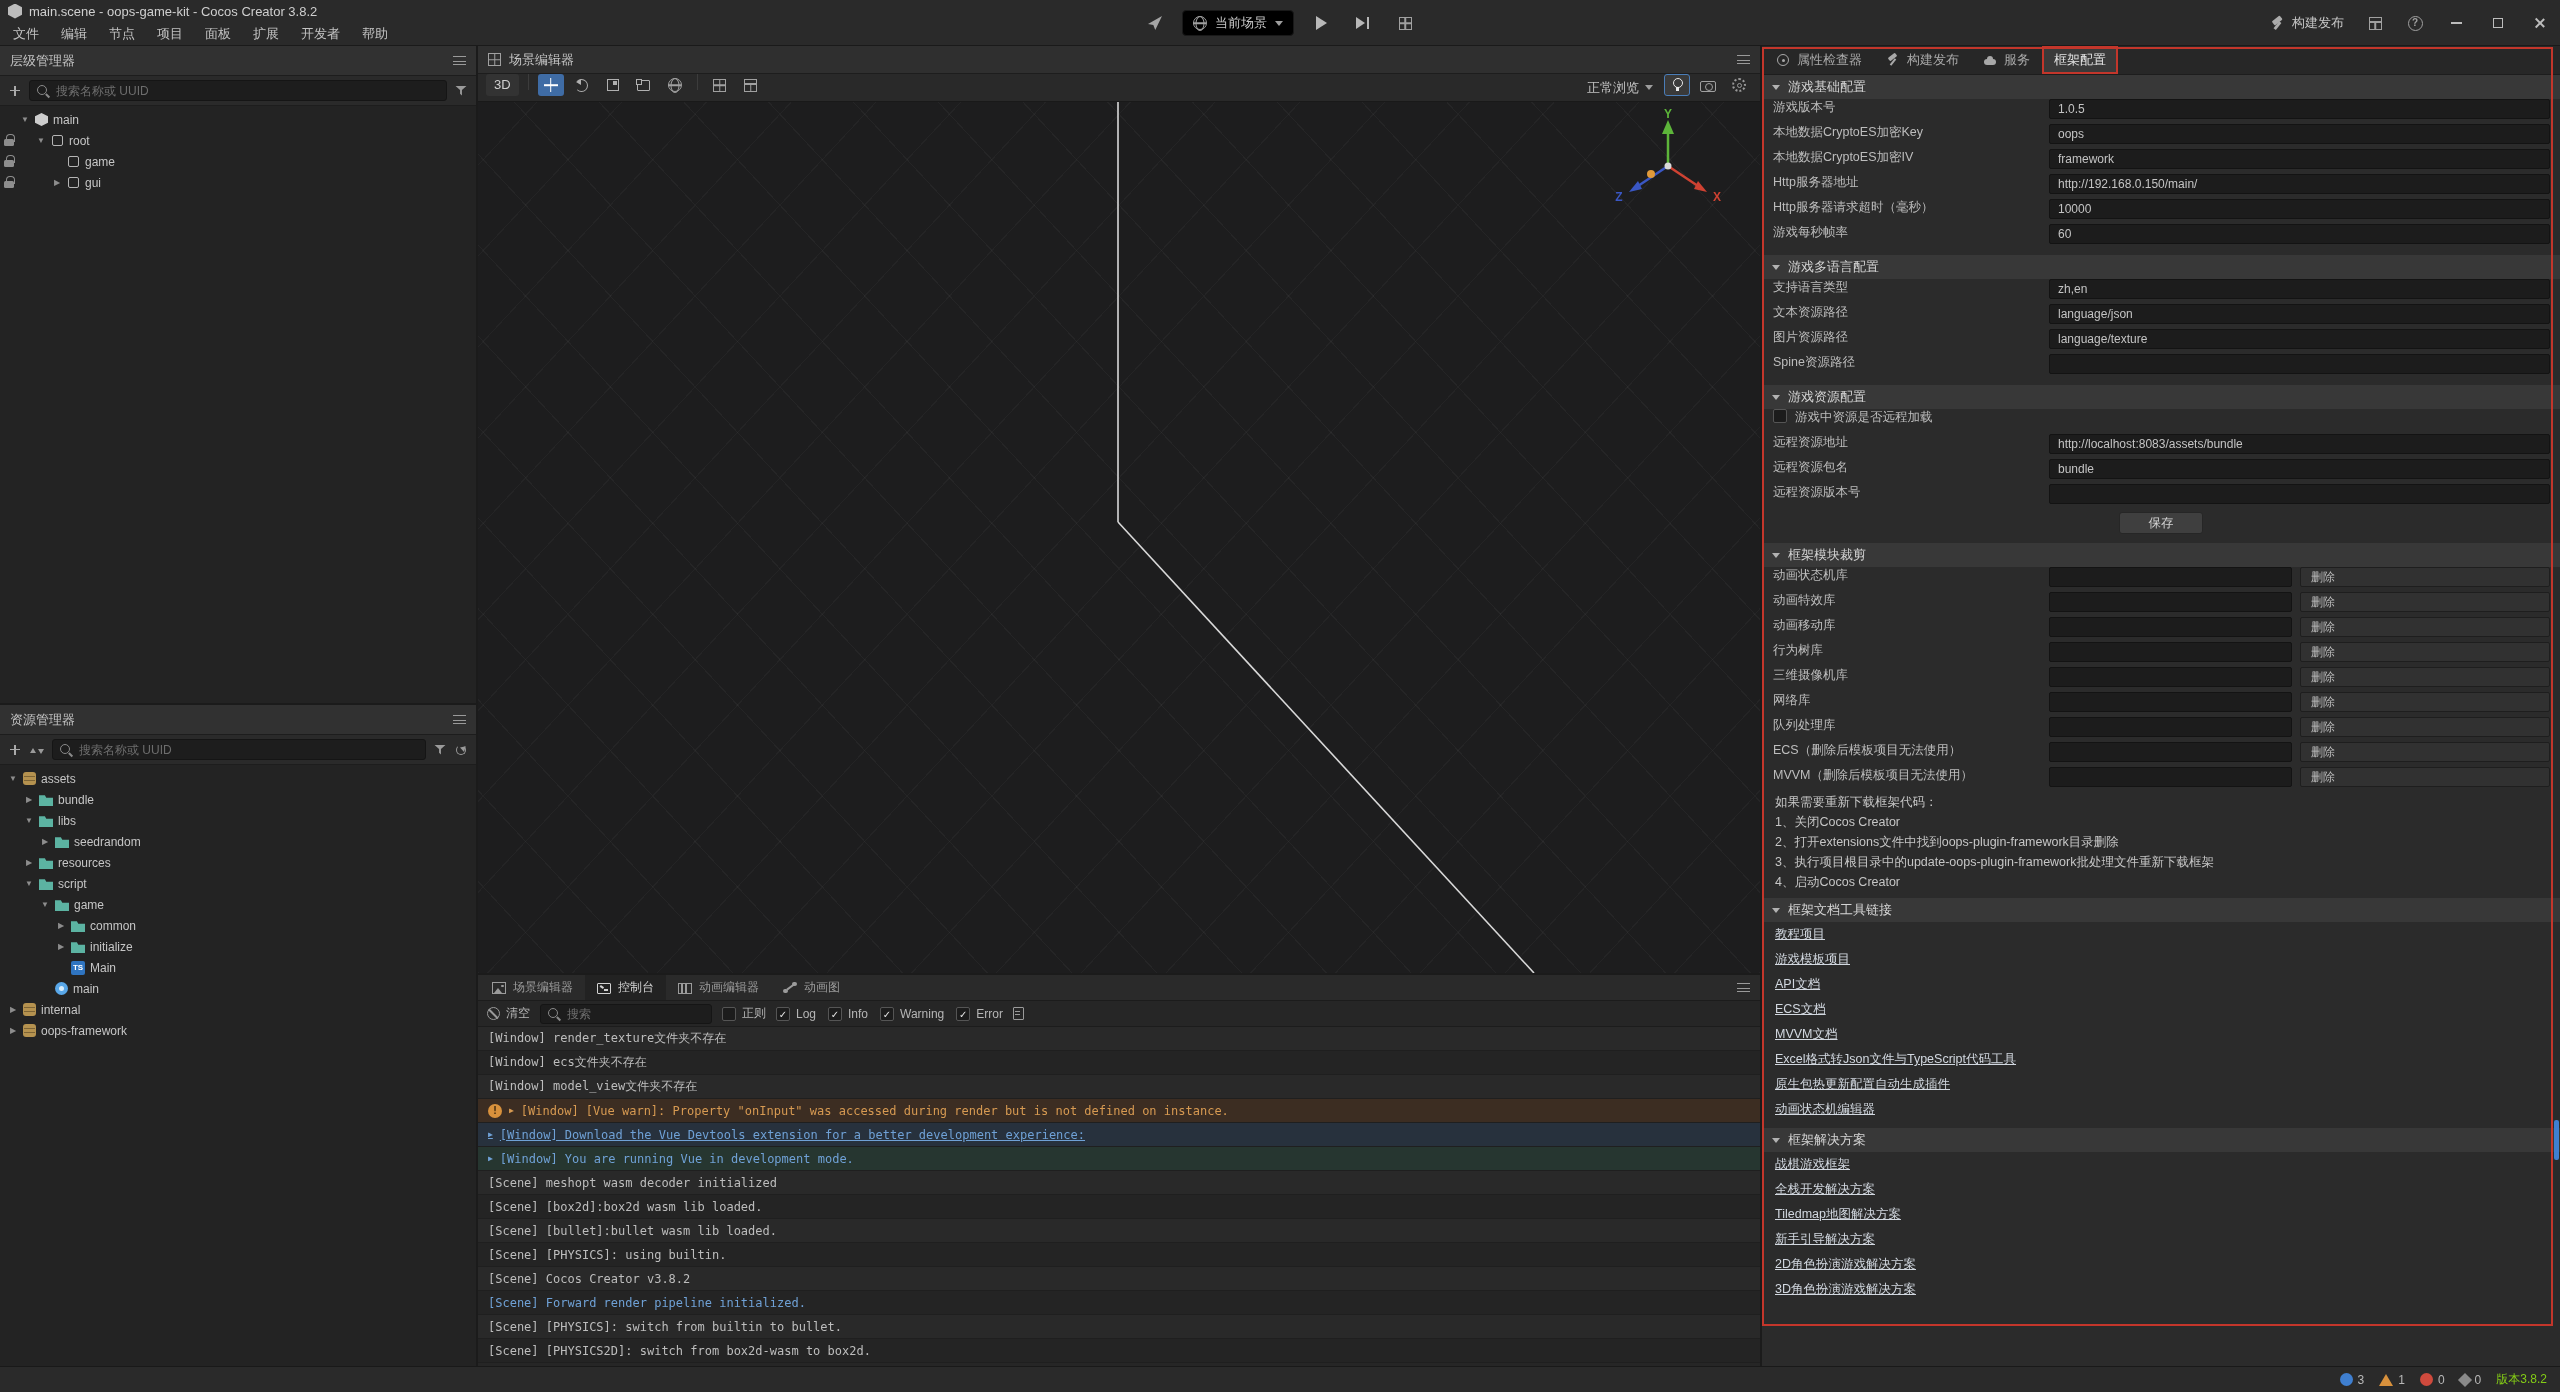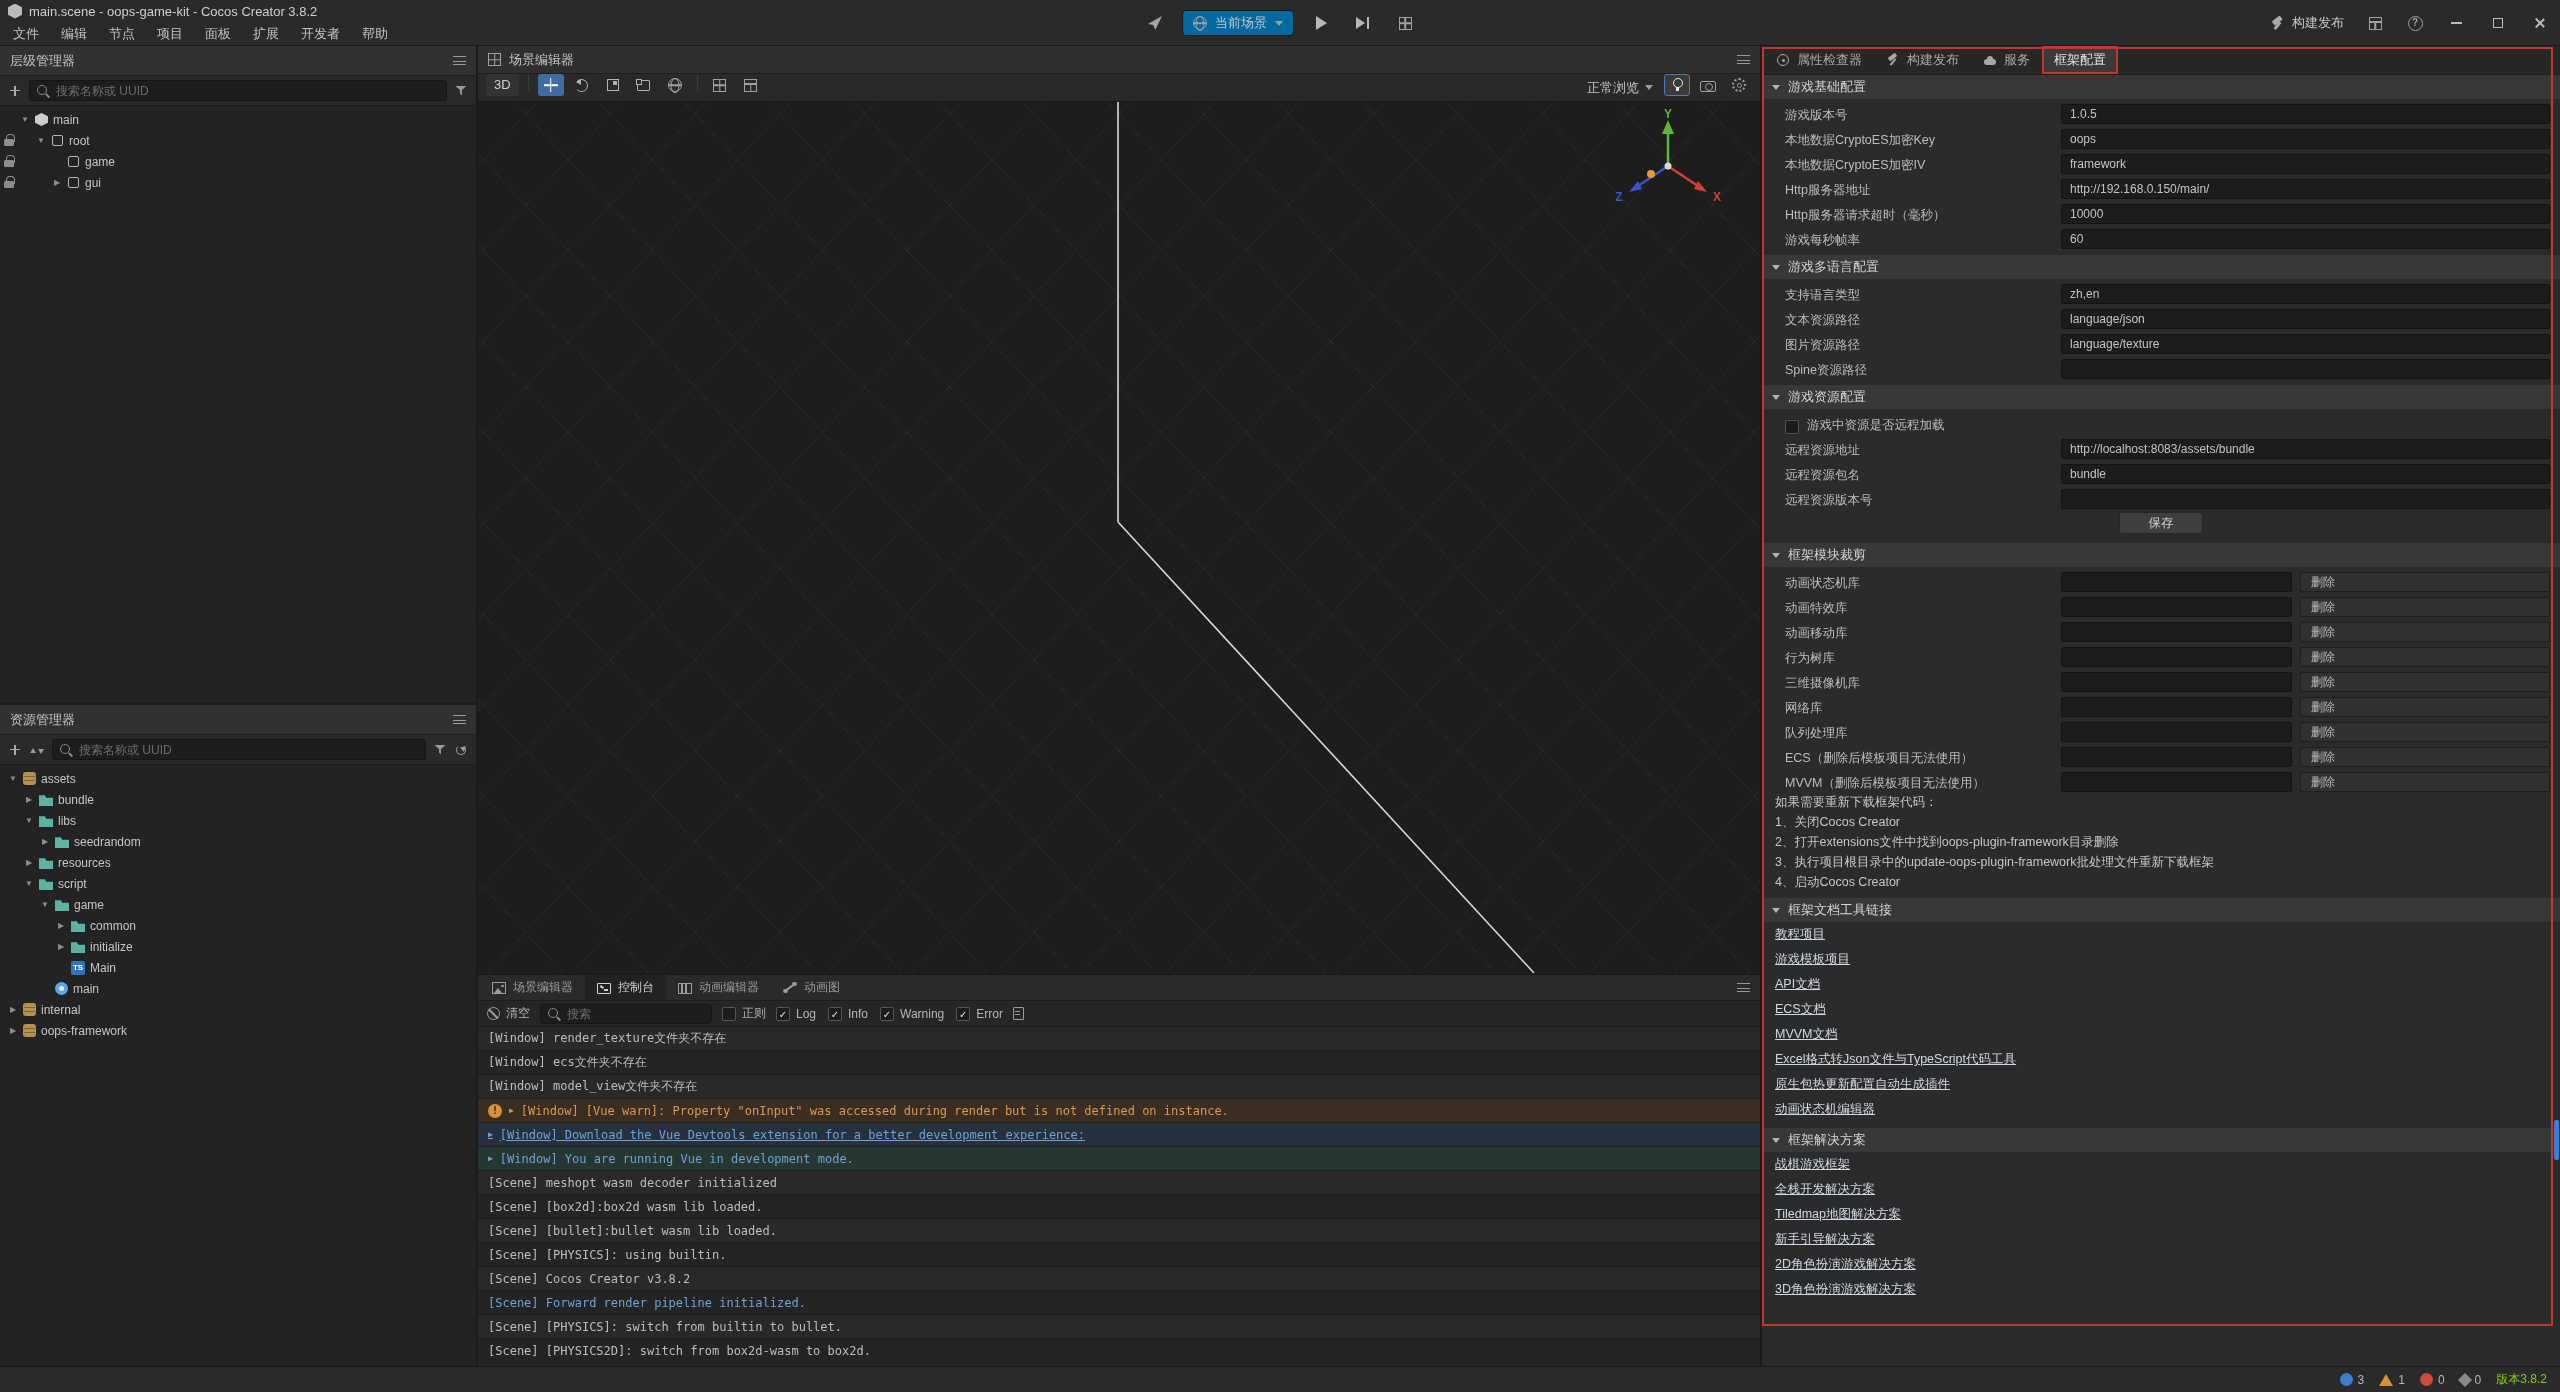"当前场景" .scene-dd { background: #0369a1 -> #000000 }
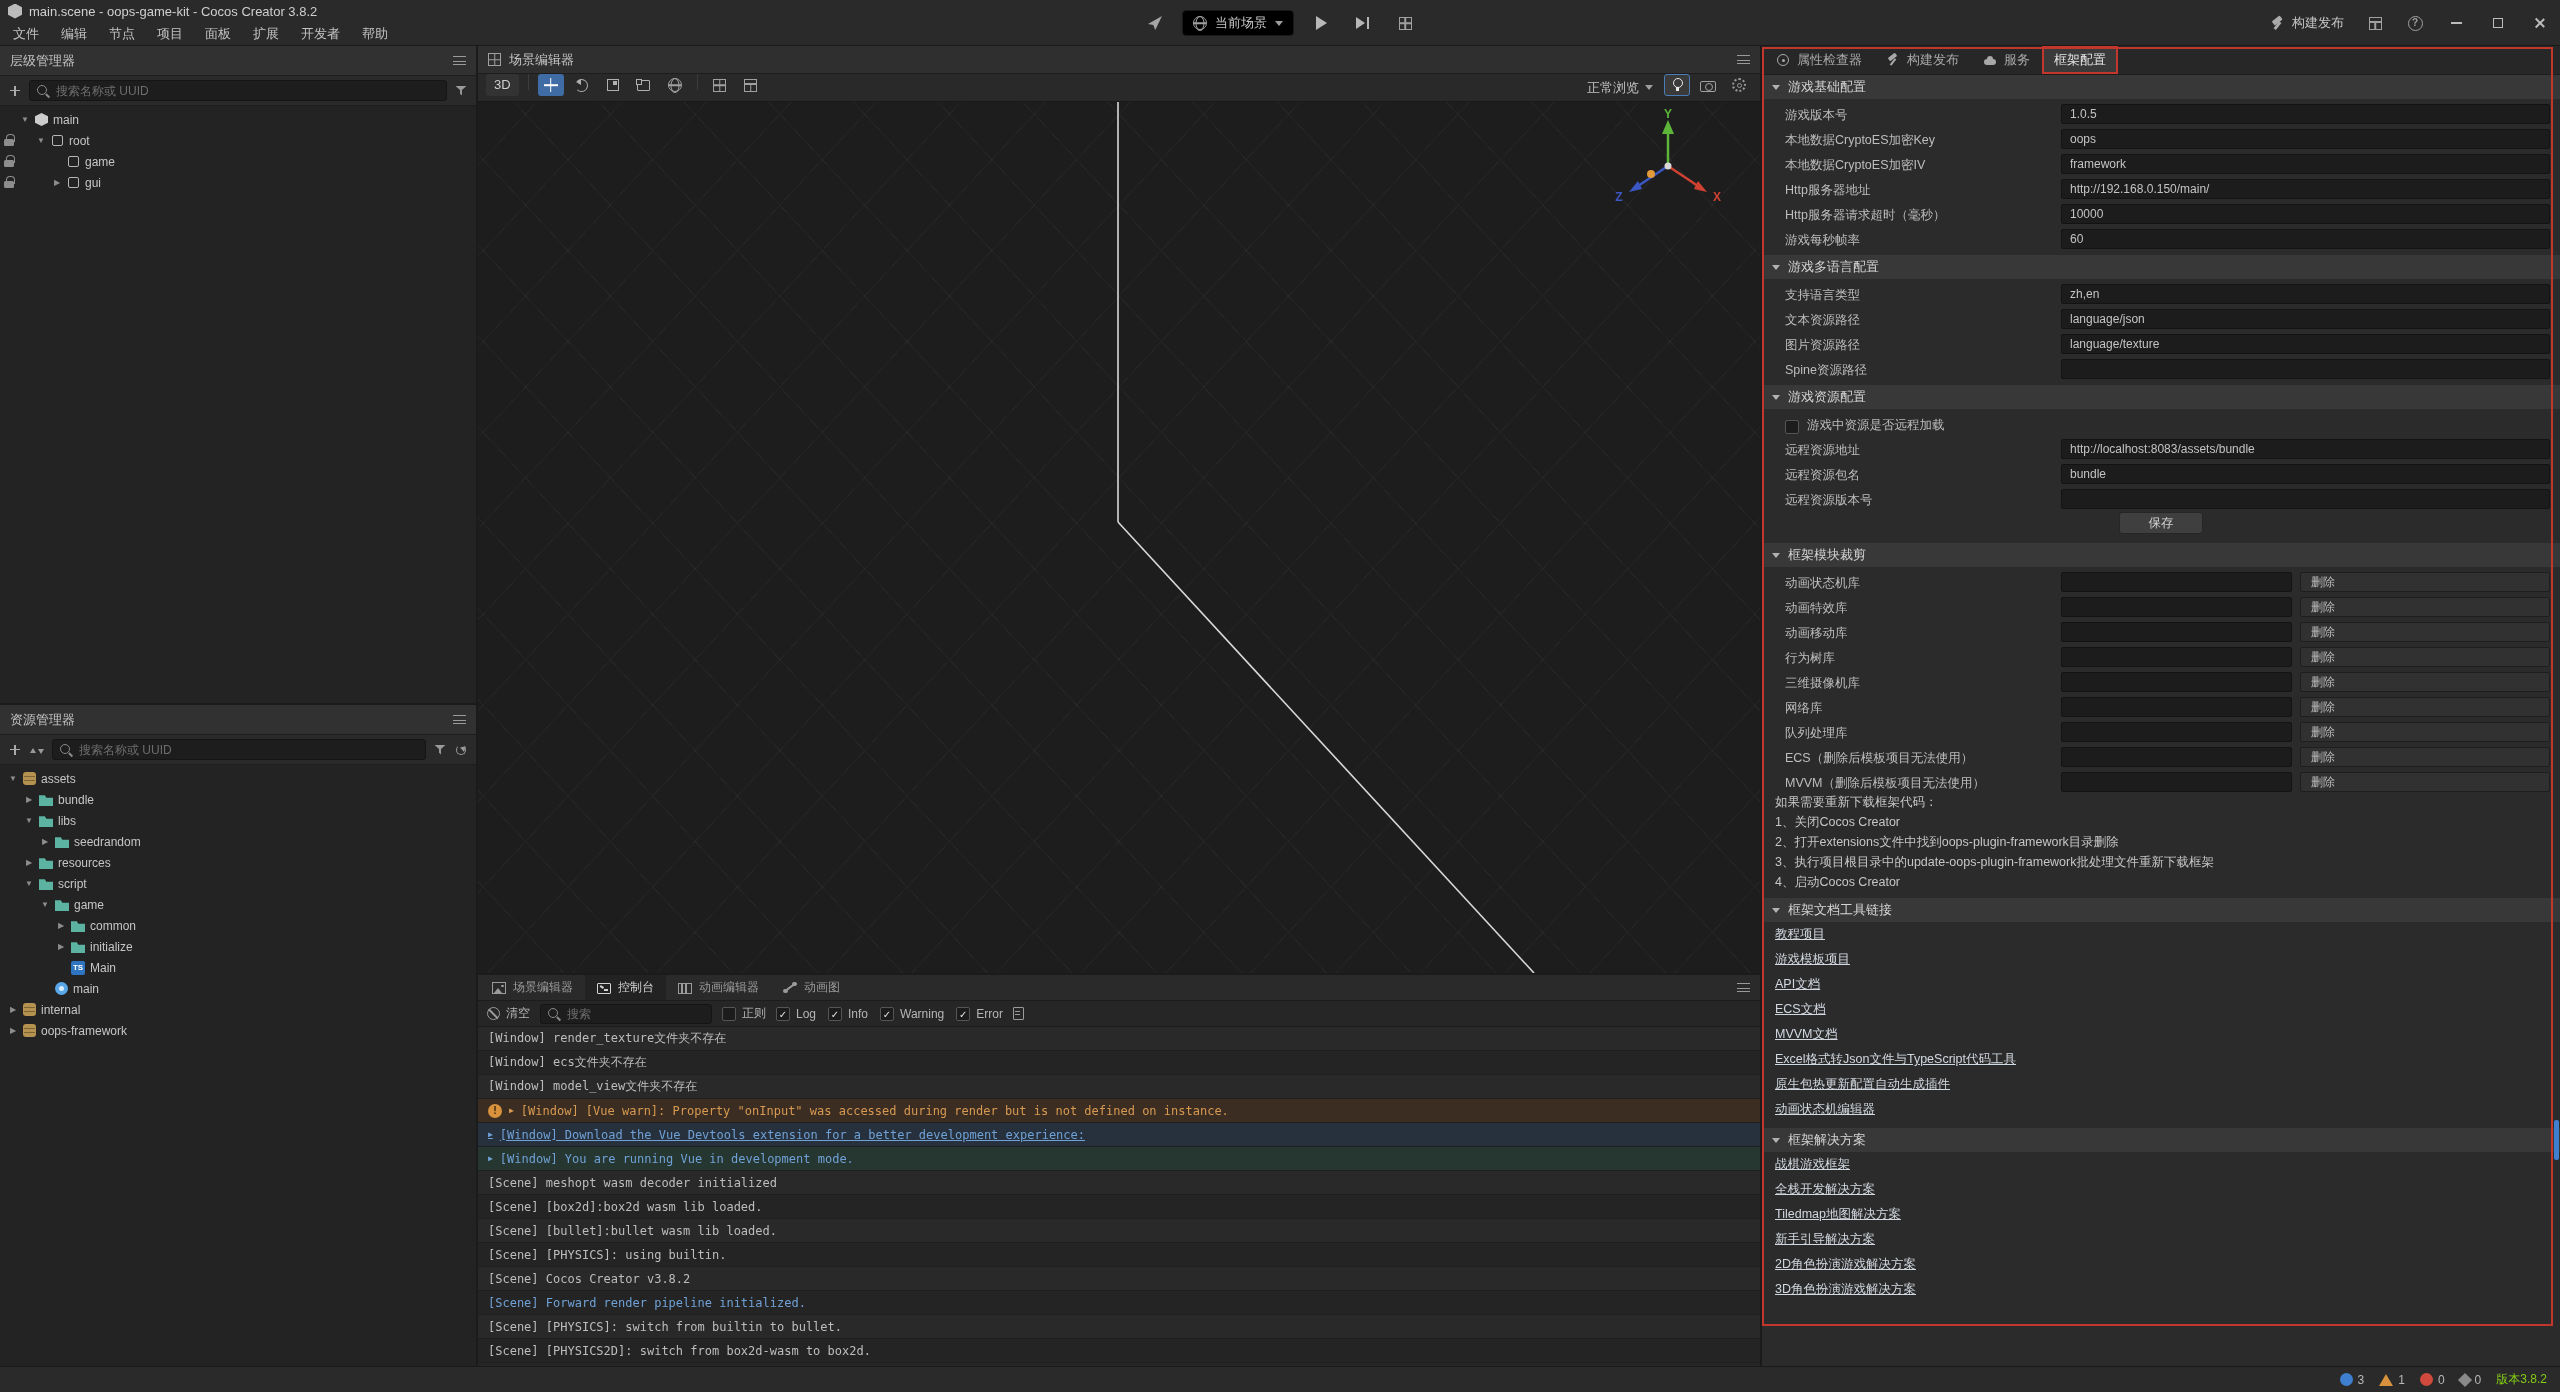"游戏版本号" .prop-row { align-items: flex-end -> flex-start; padding: 0 10px 0 23px -> 0 10px 0 11px }
